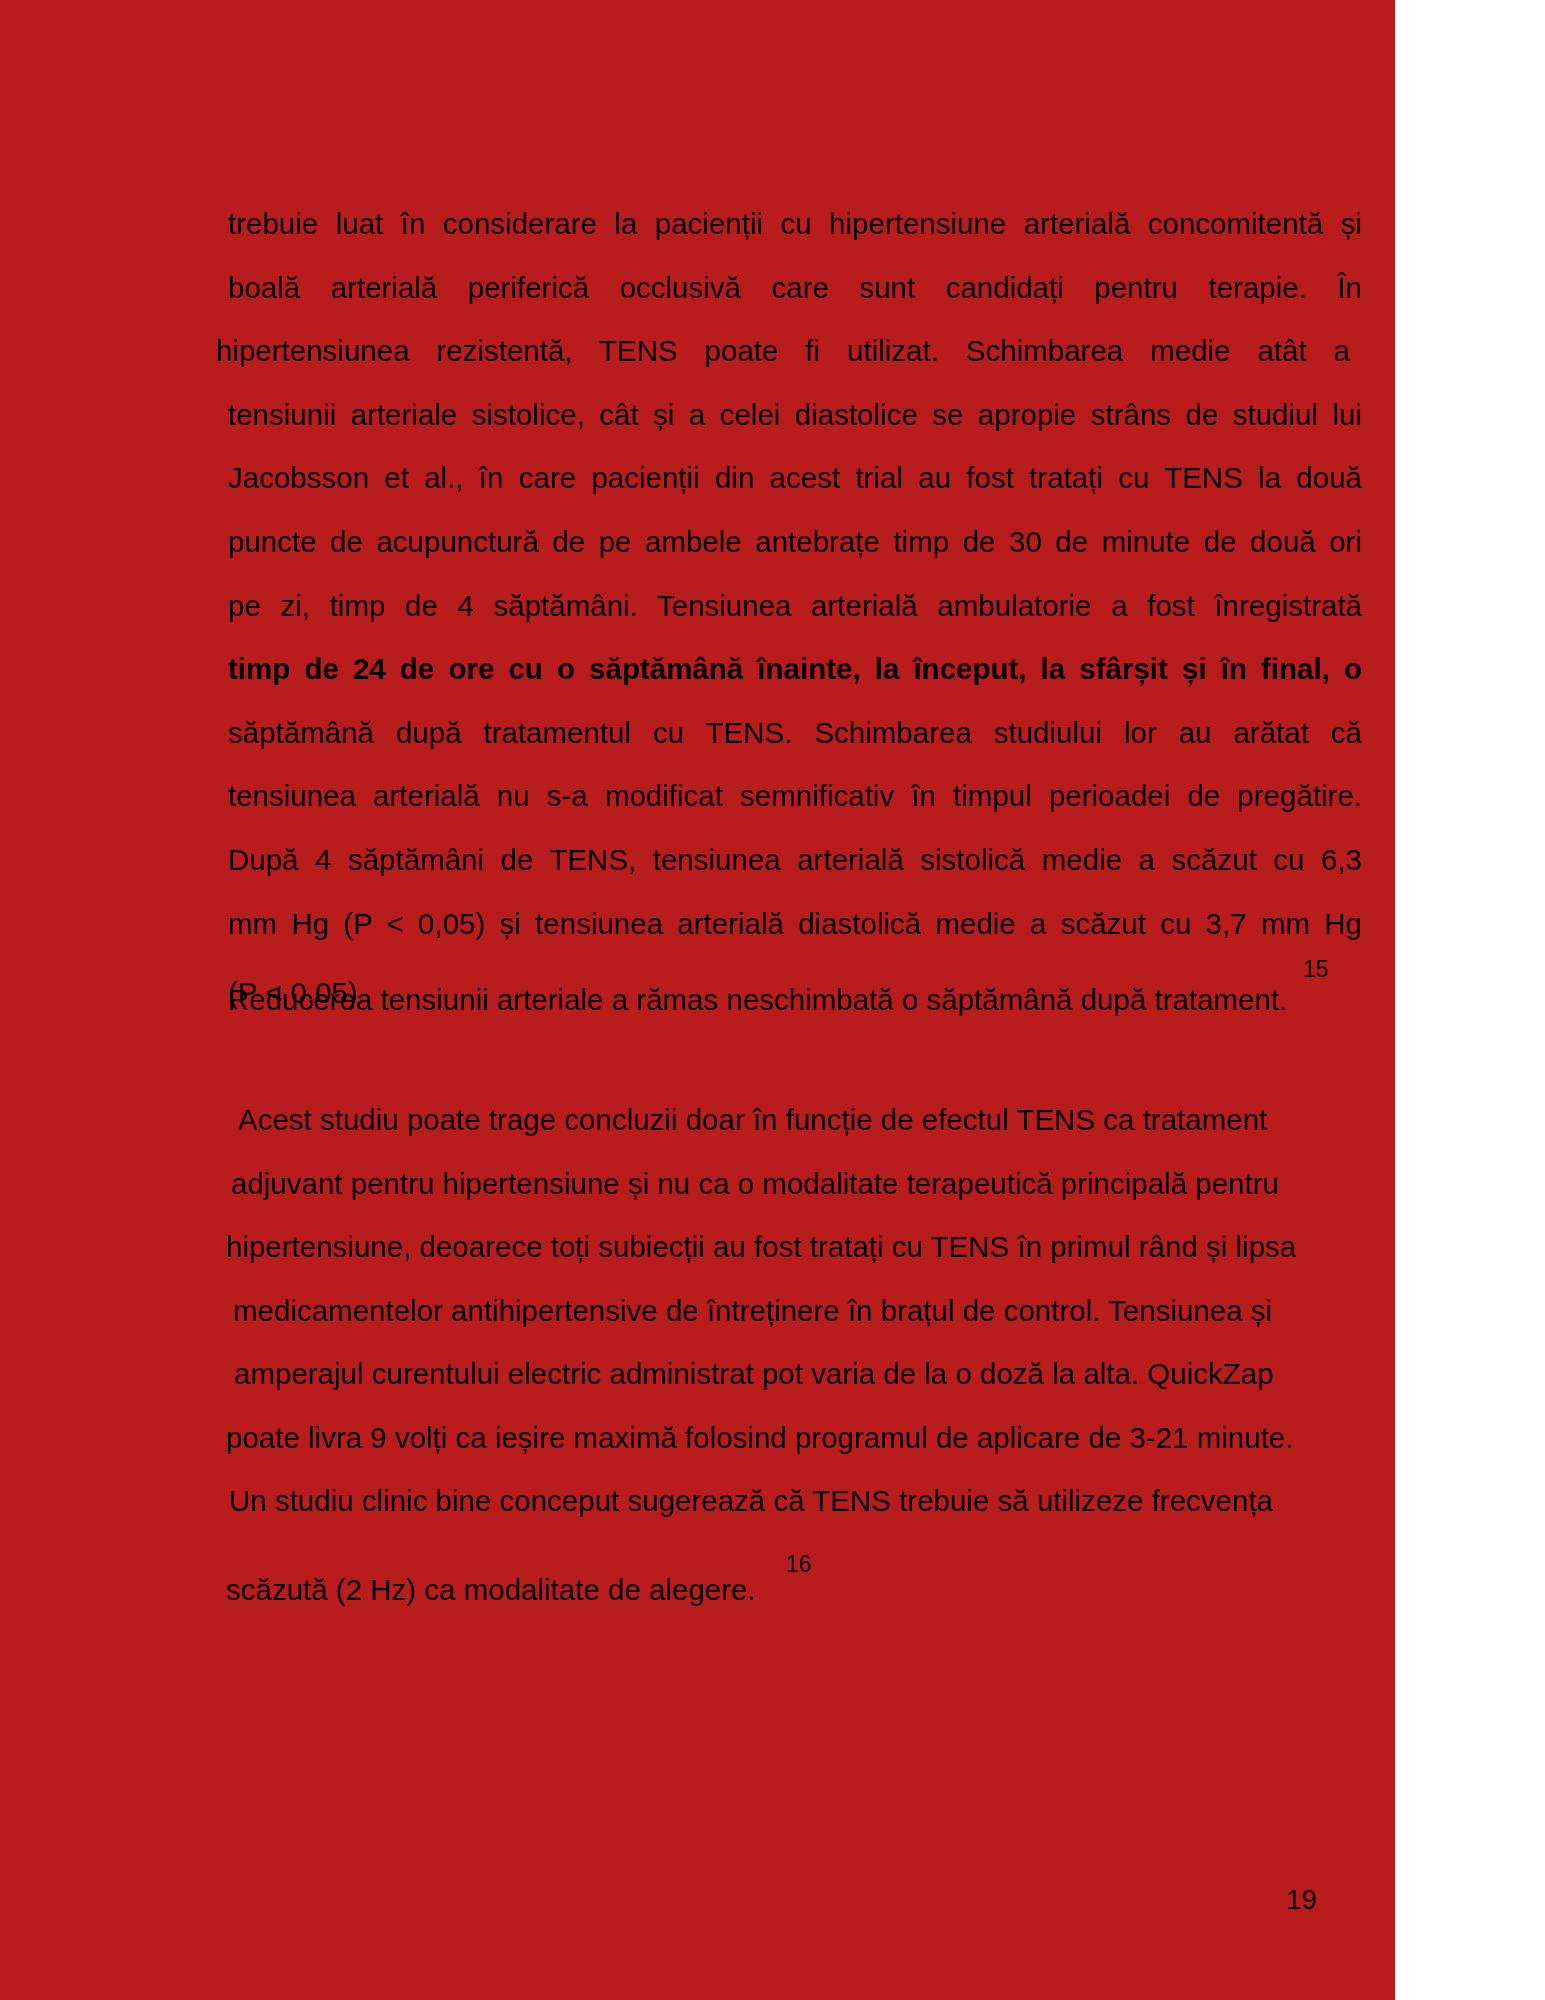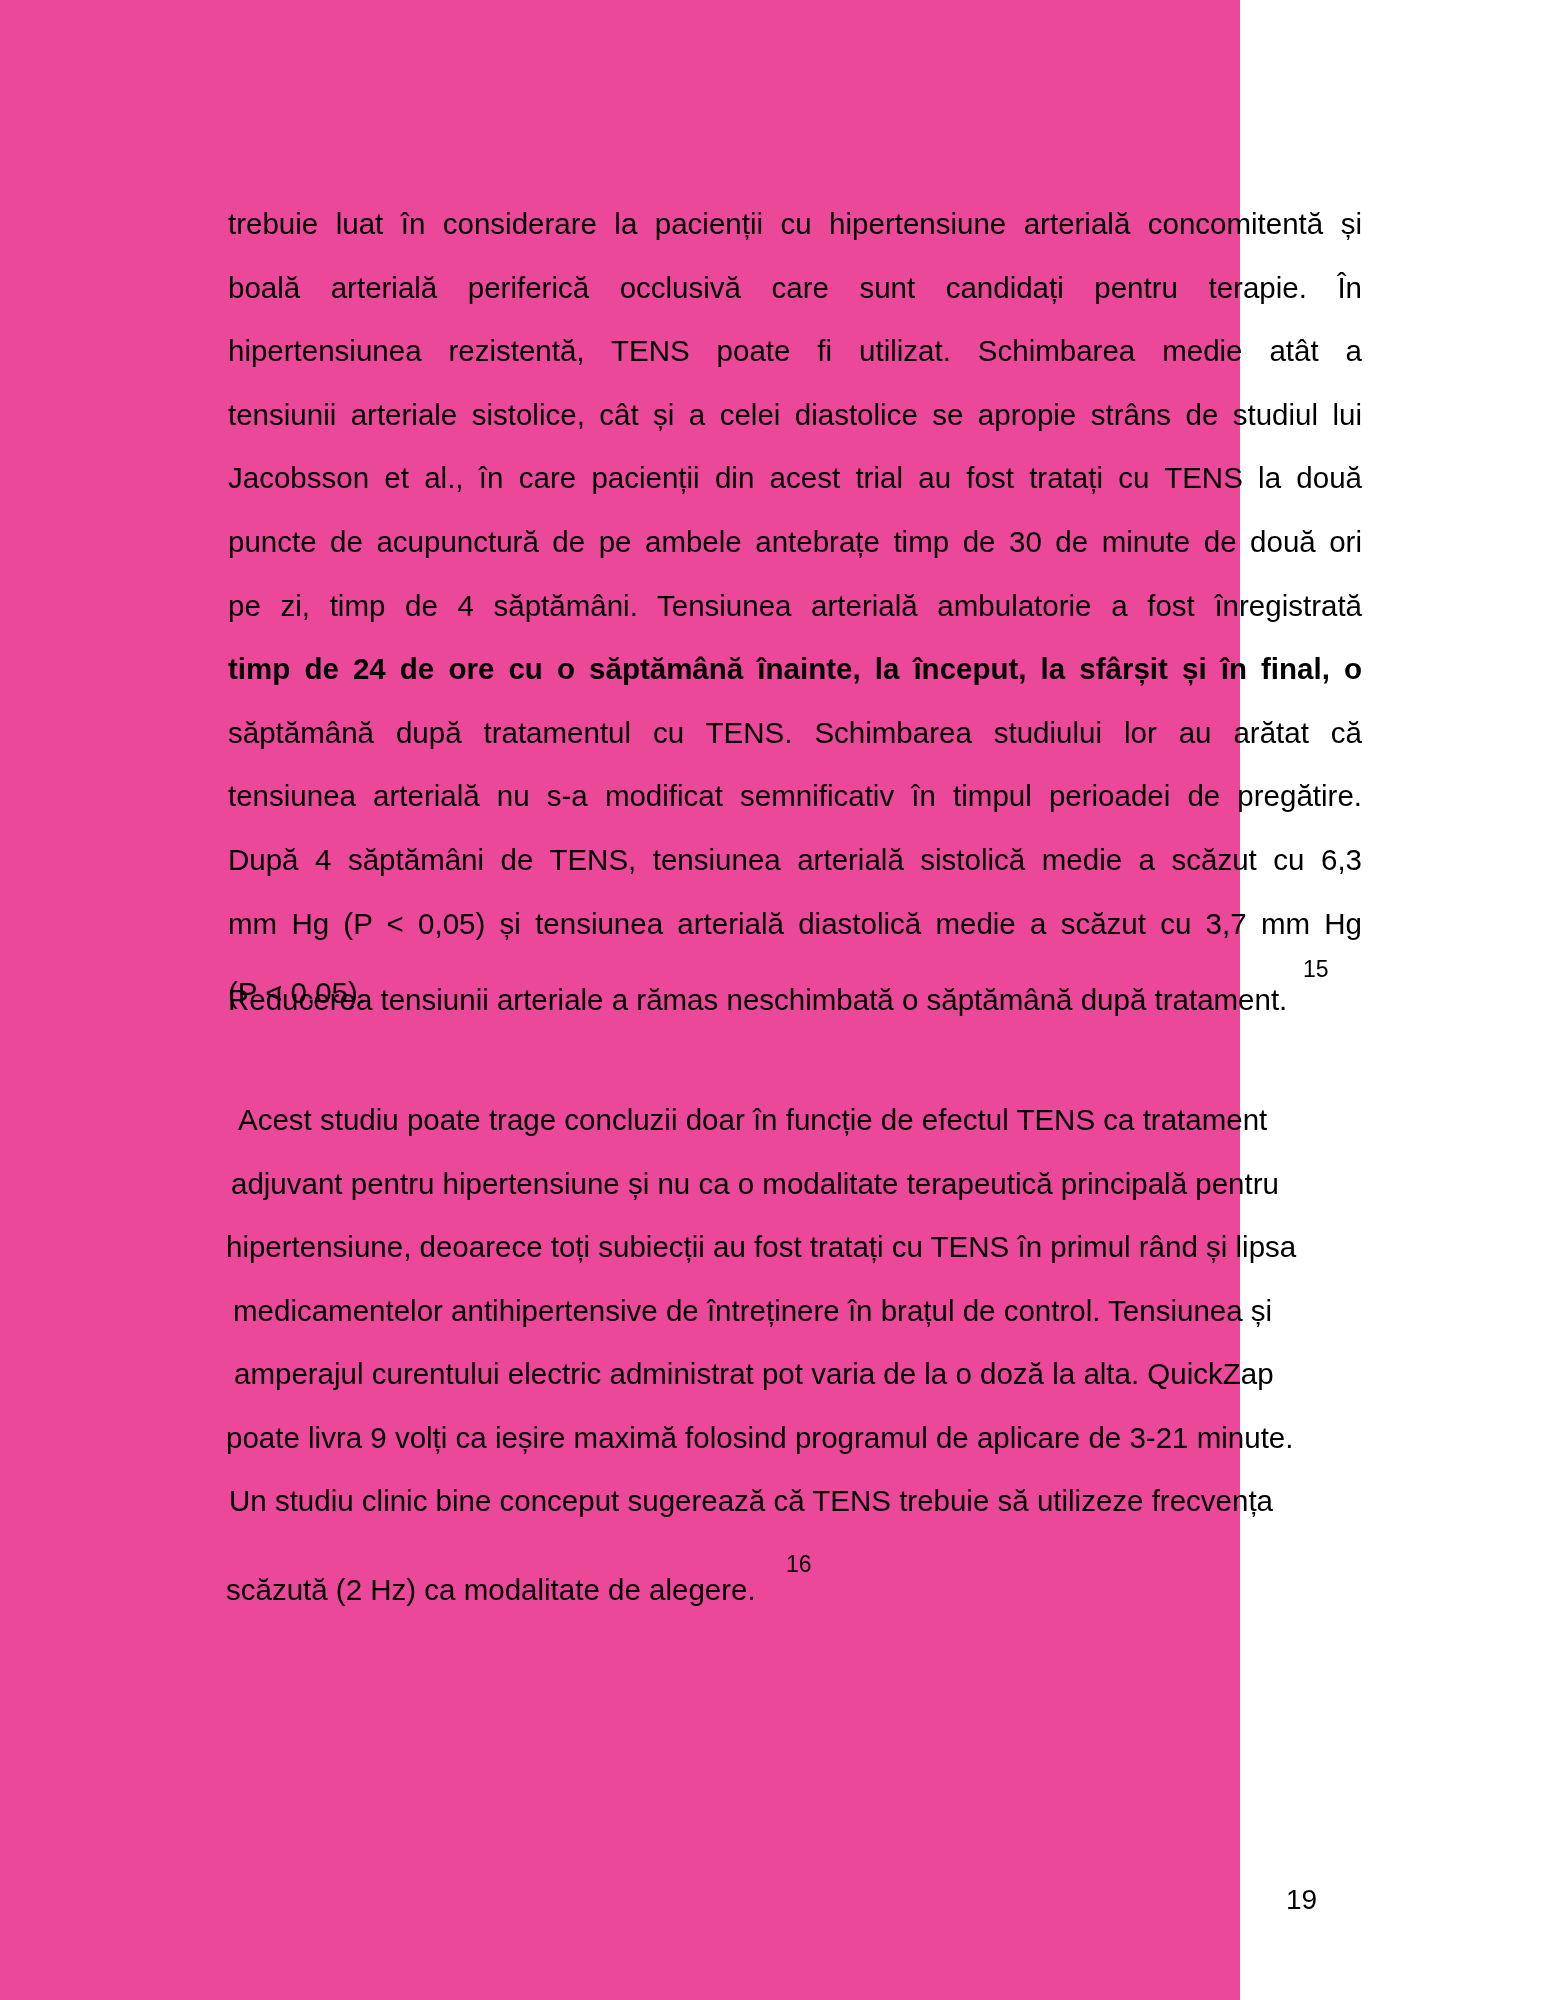"trebuie luat în considerare la" .page { background: #ec4899 -> #b91c1c; width: 1240px -> 1395px }
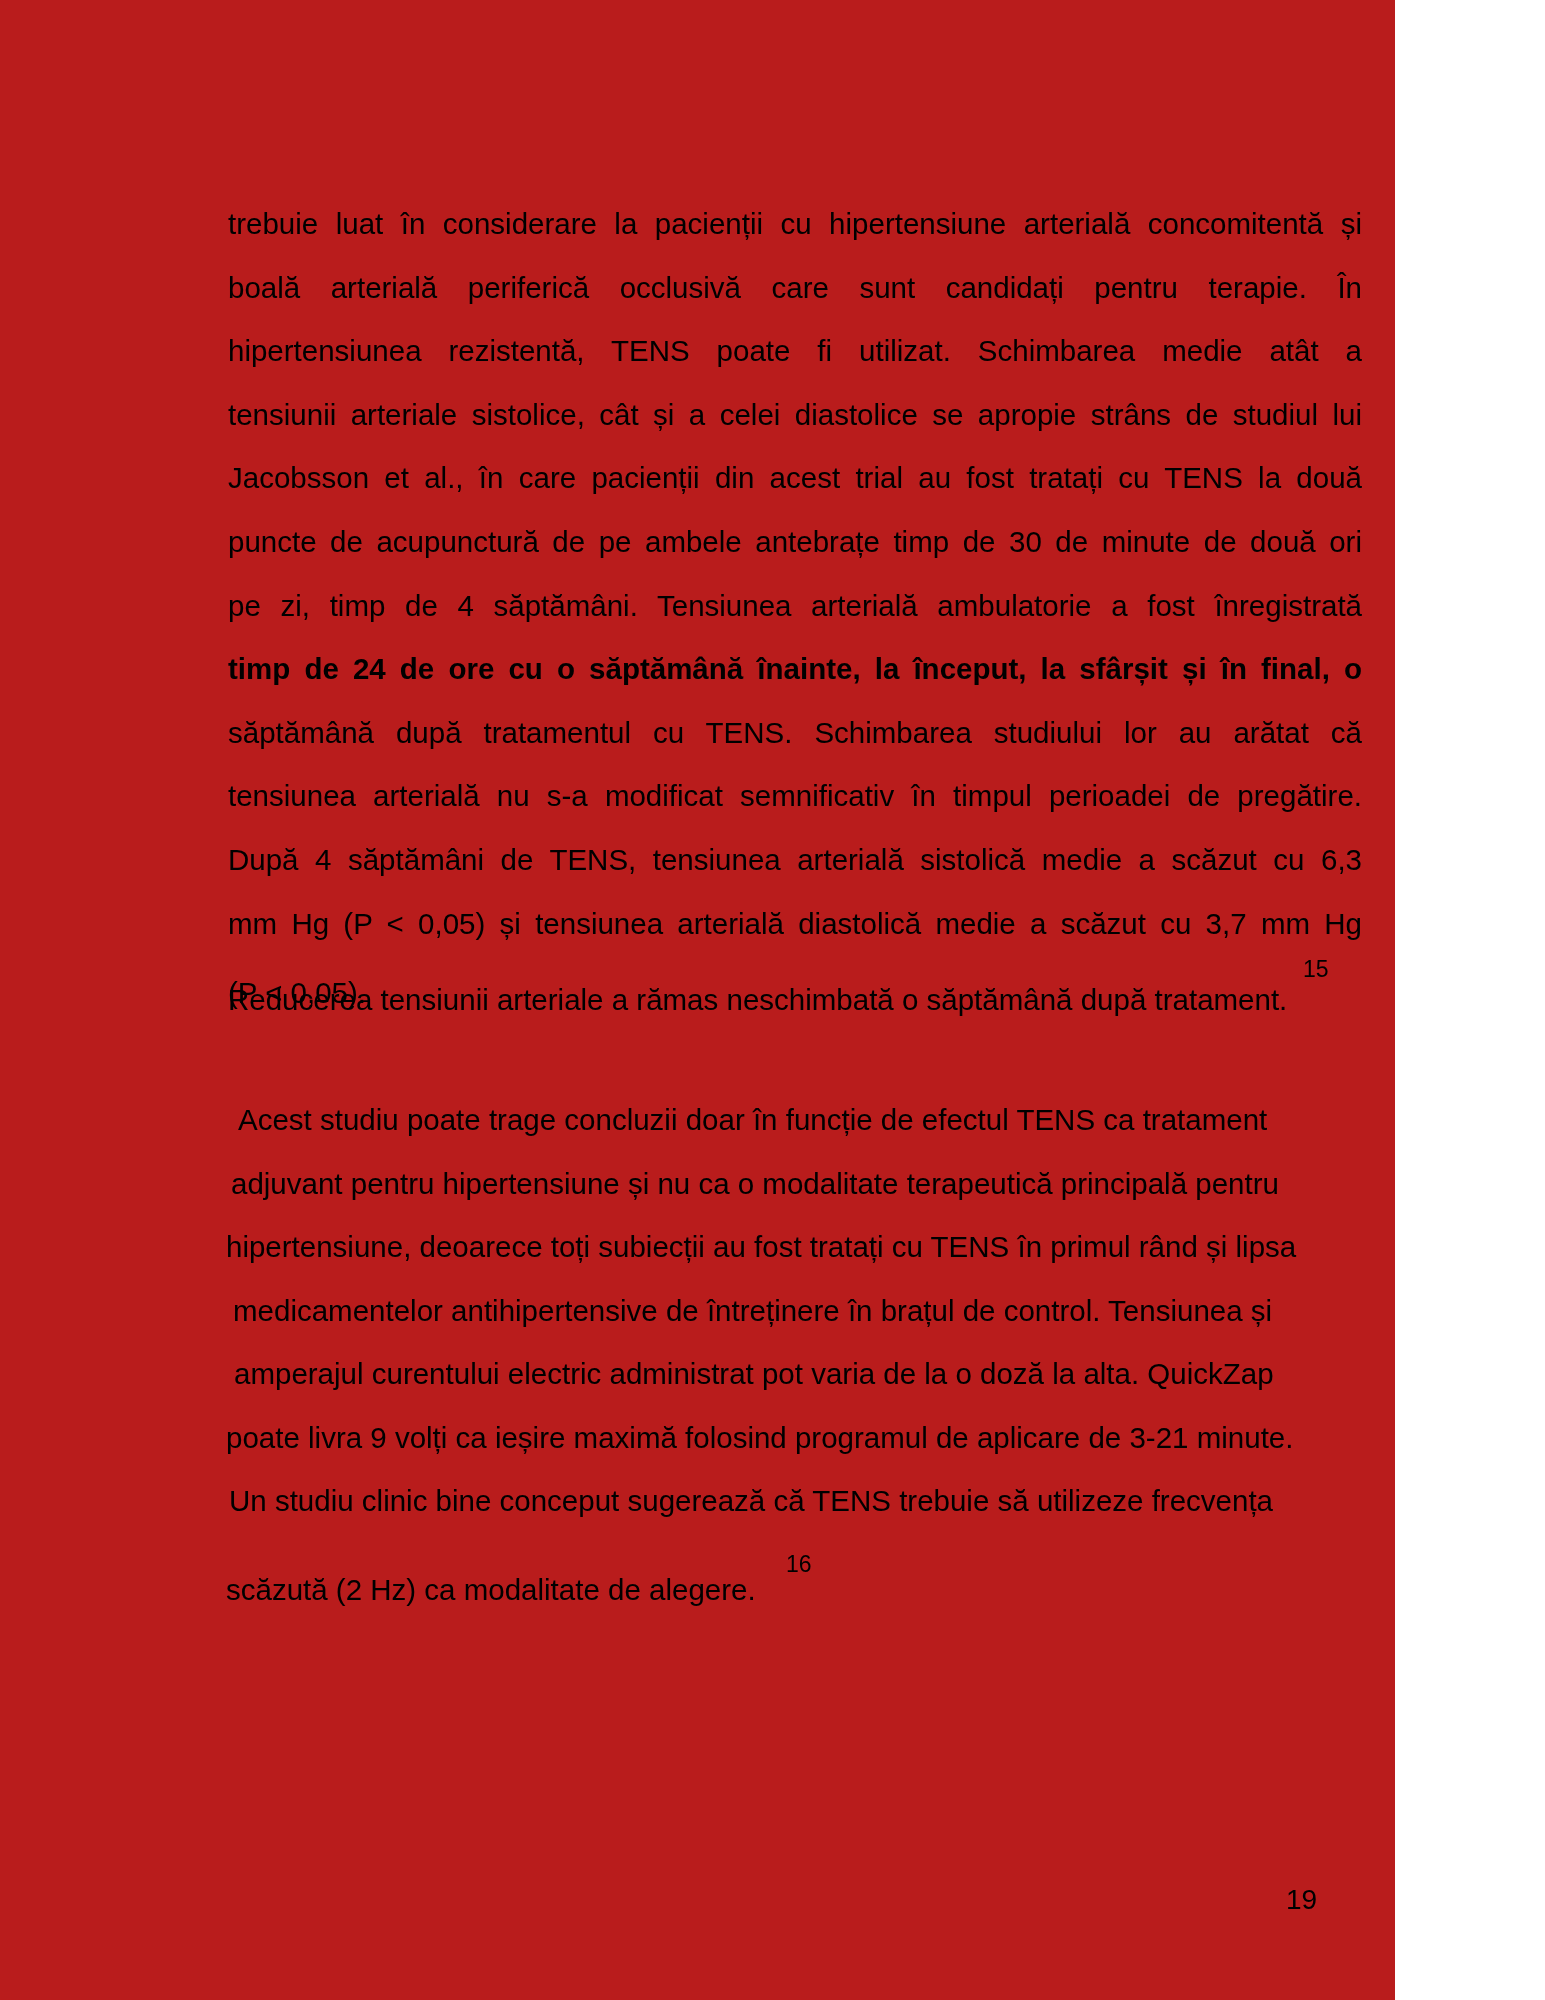"hipertensiunea rezistentă, TENS poate fi" div.line { left: 228px -> 216px }
